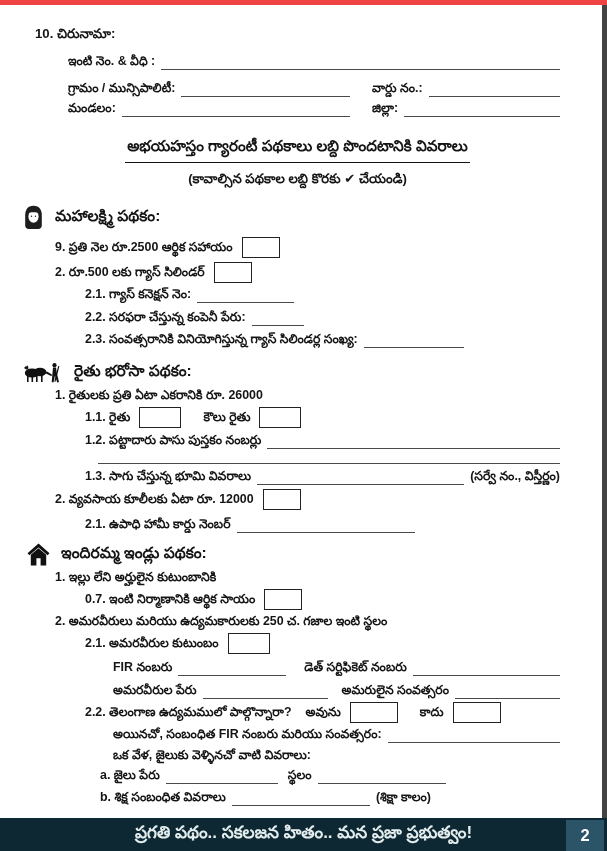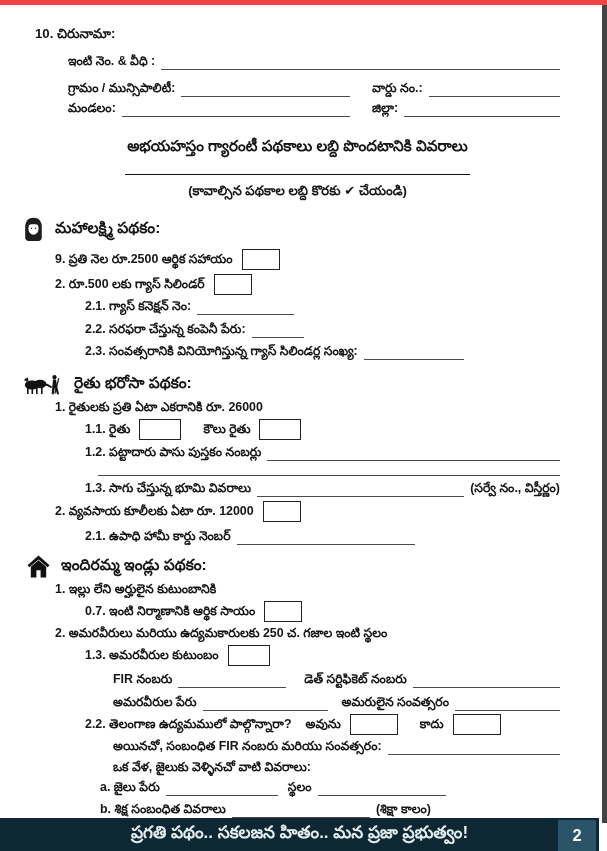"అభయహస్తం గ్యారంటీ పథకాలు లబ్ది" .main-title span { padding: 0 2px 16px -> 0 2px 4px }
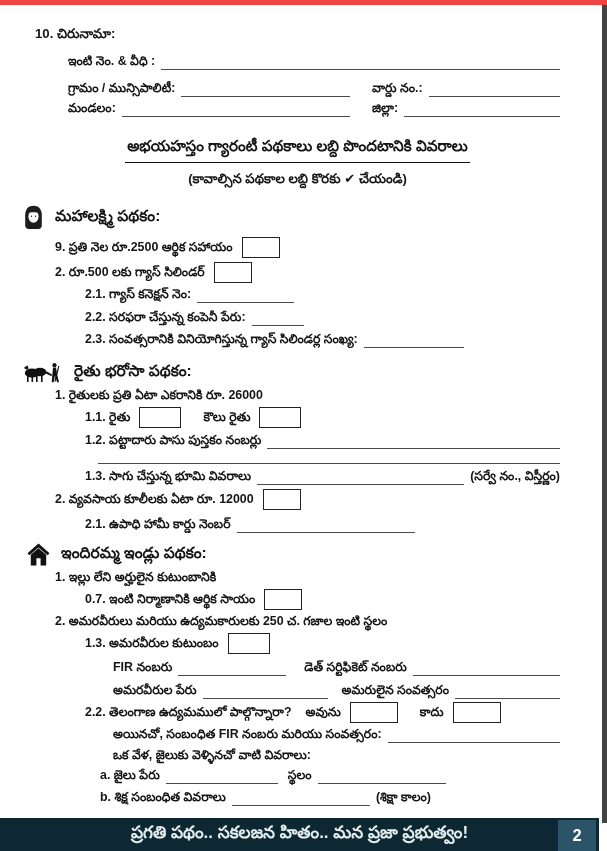"1.3. అమరవీరుల కుటుంబం" span { text: 1.3 -> 2.1 }
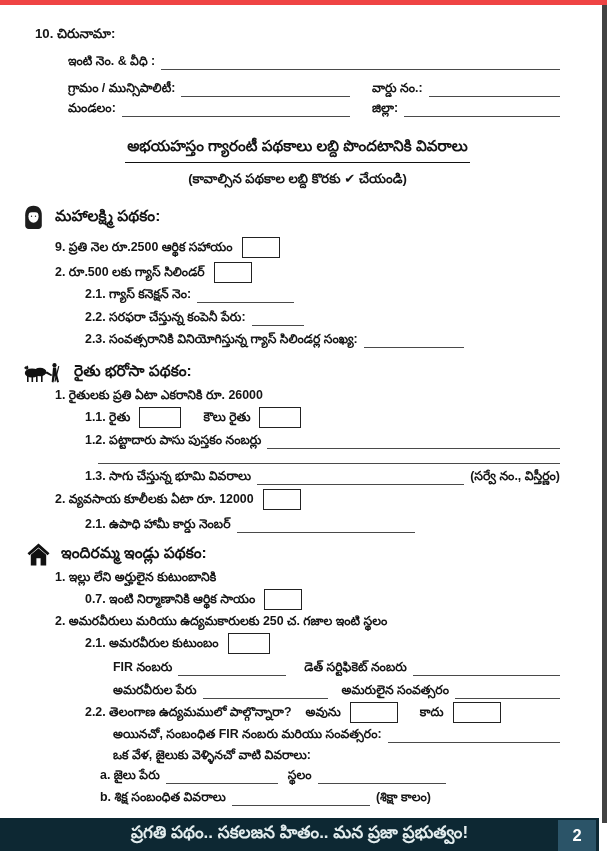"ప్రగతి పథం.. సకలజన హితం.. మన" .footer { right: 8px -> 0 }
